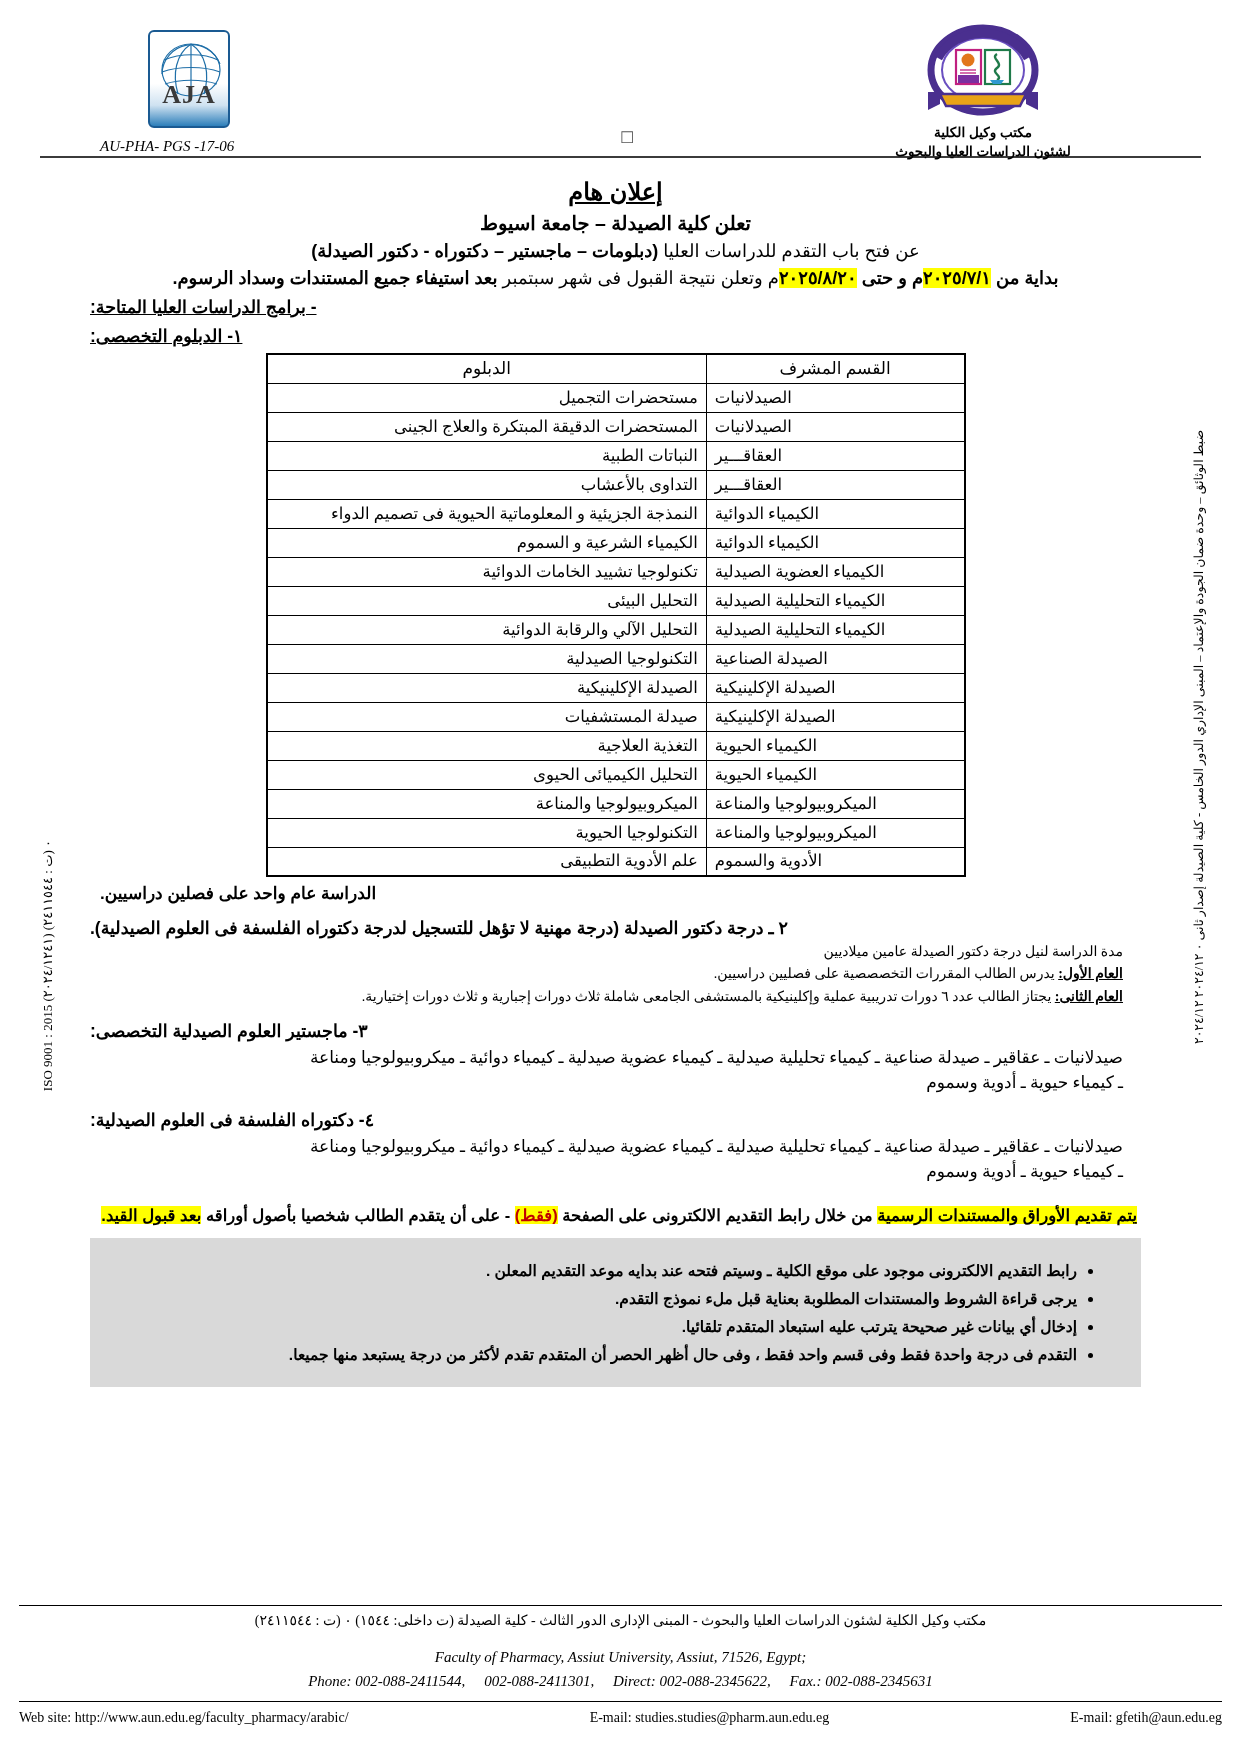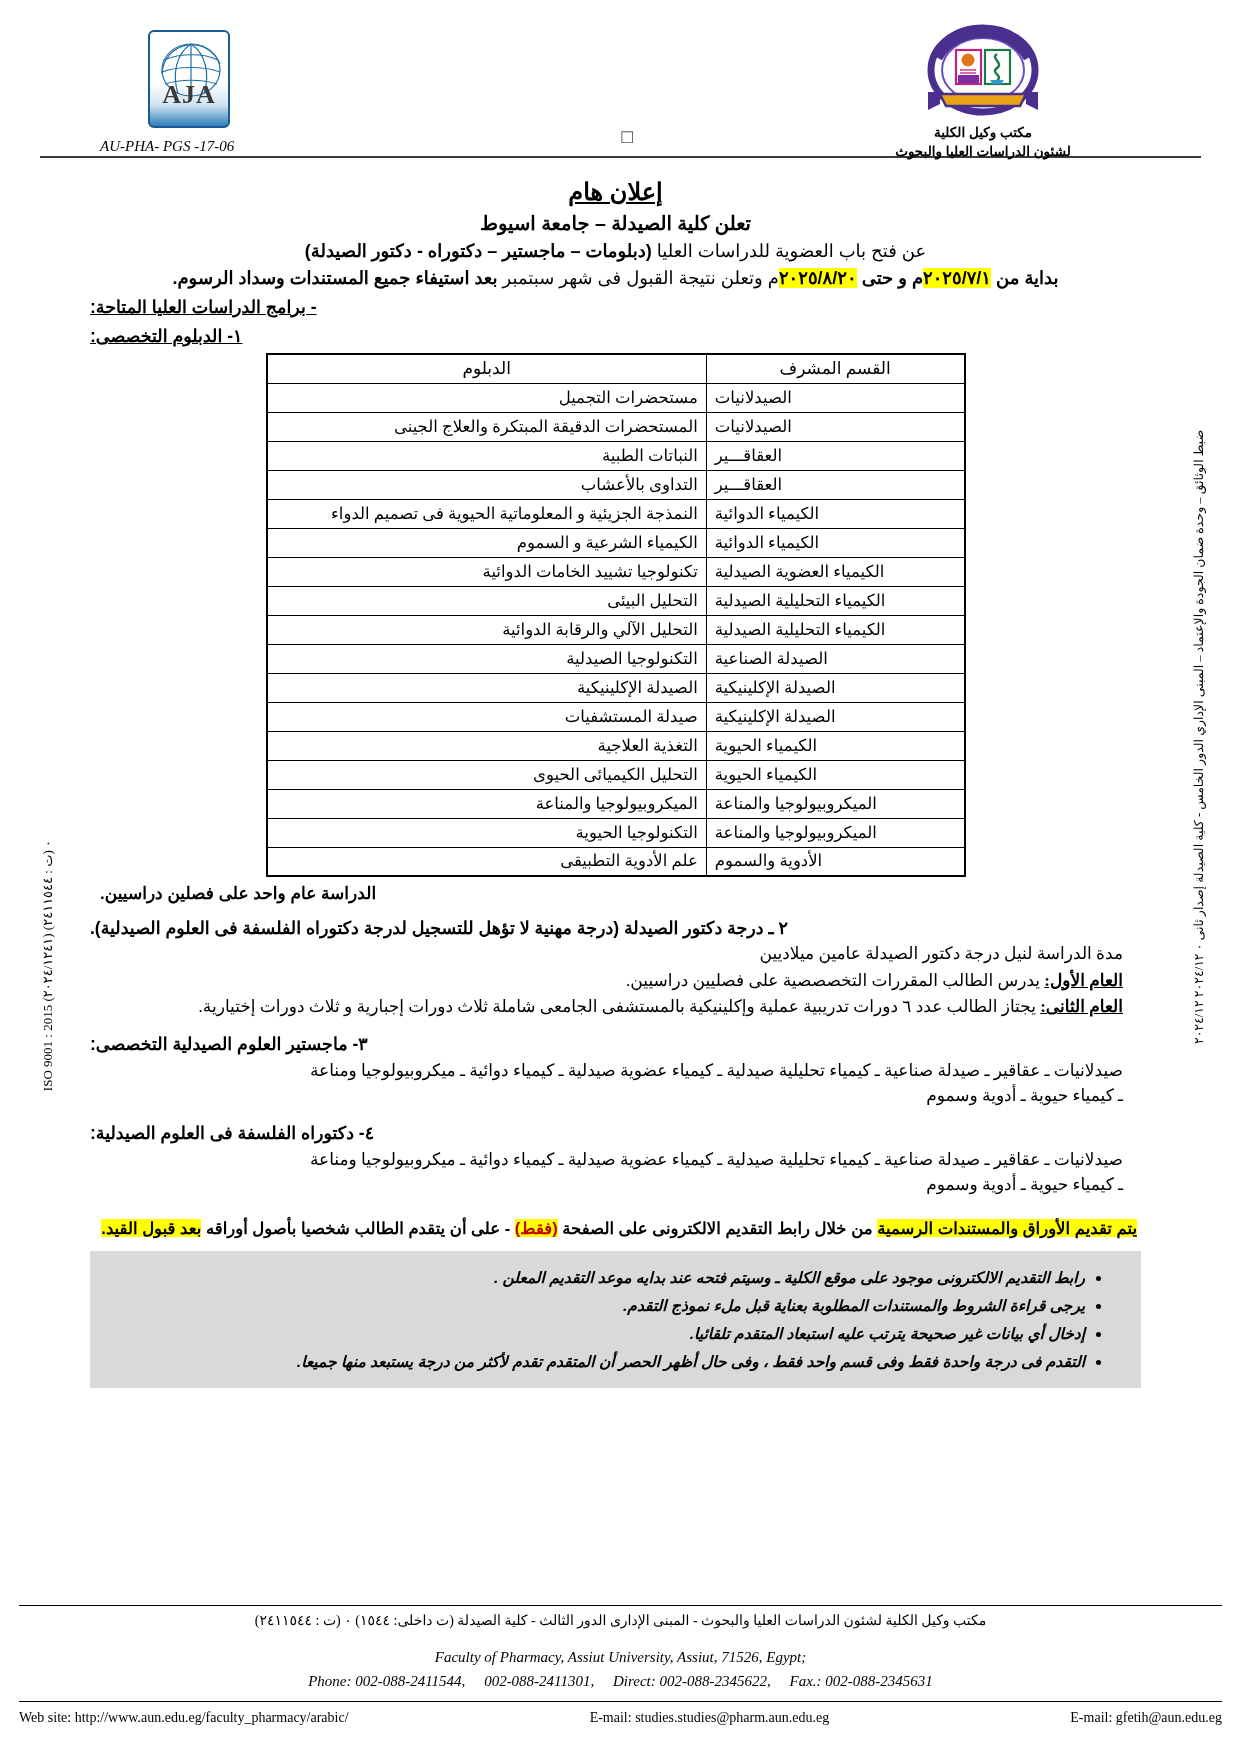"عن فتح باب العضوية للدراسات" span { text: العضوية -> التقدم }
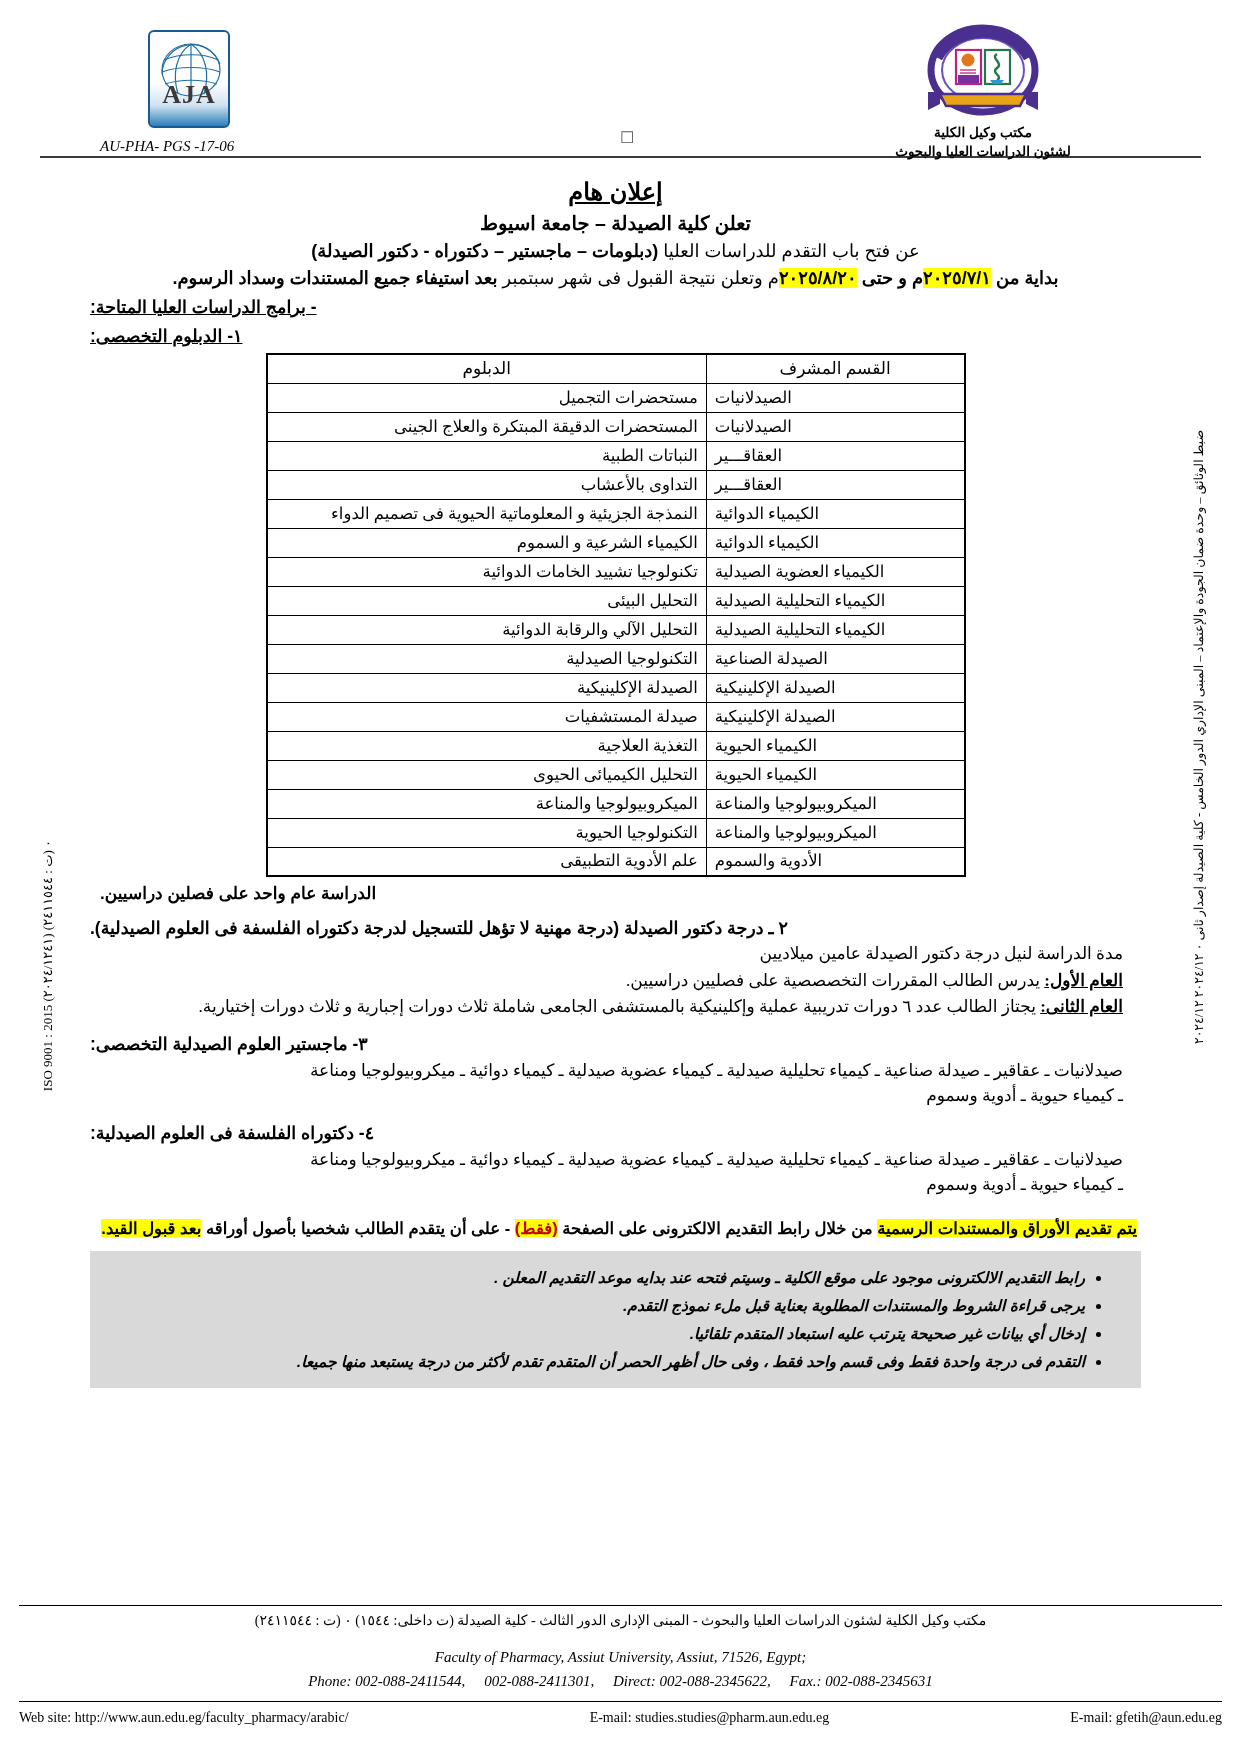"مدة الدراسة لنيل درجة دكتور" .para { font-size: 17px -> 14px }
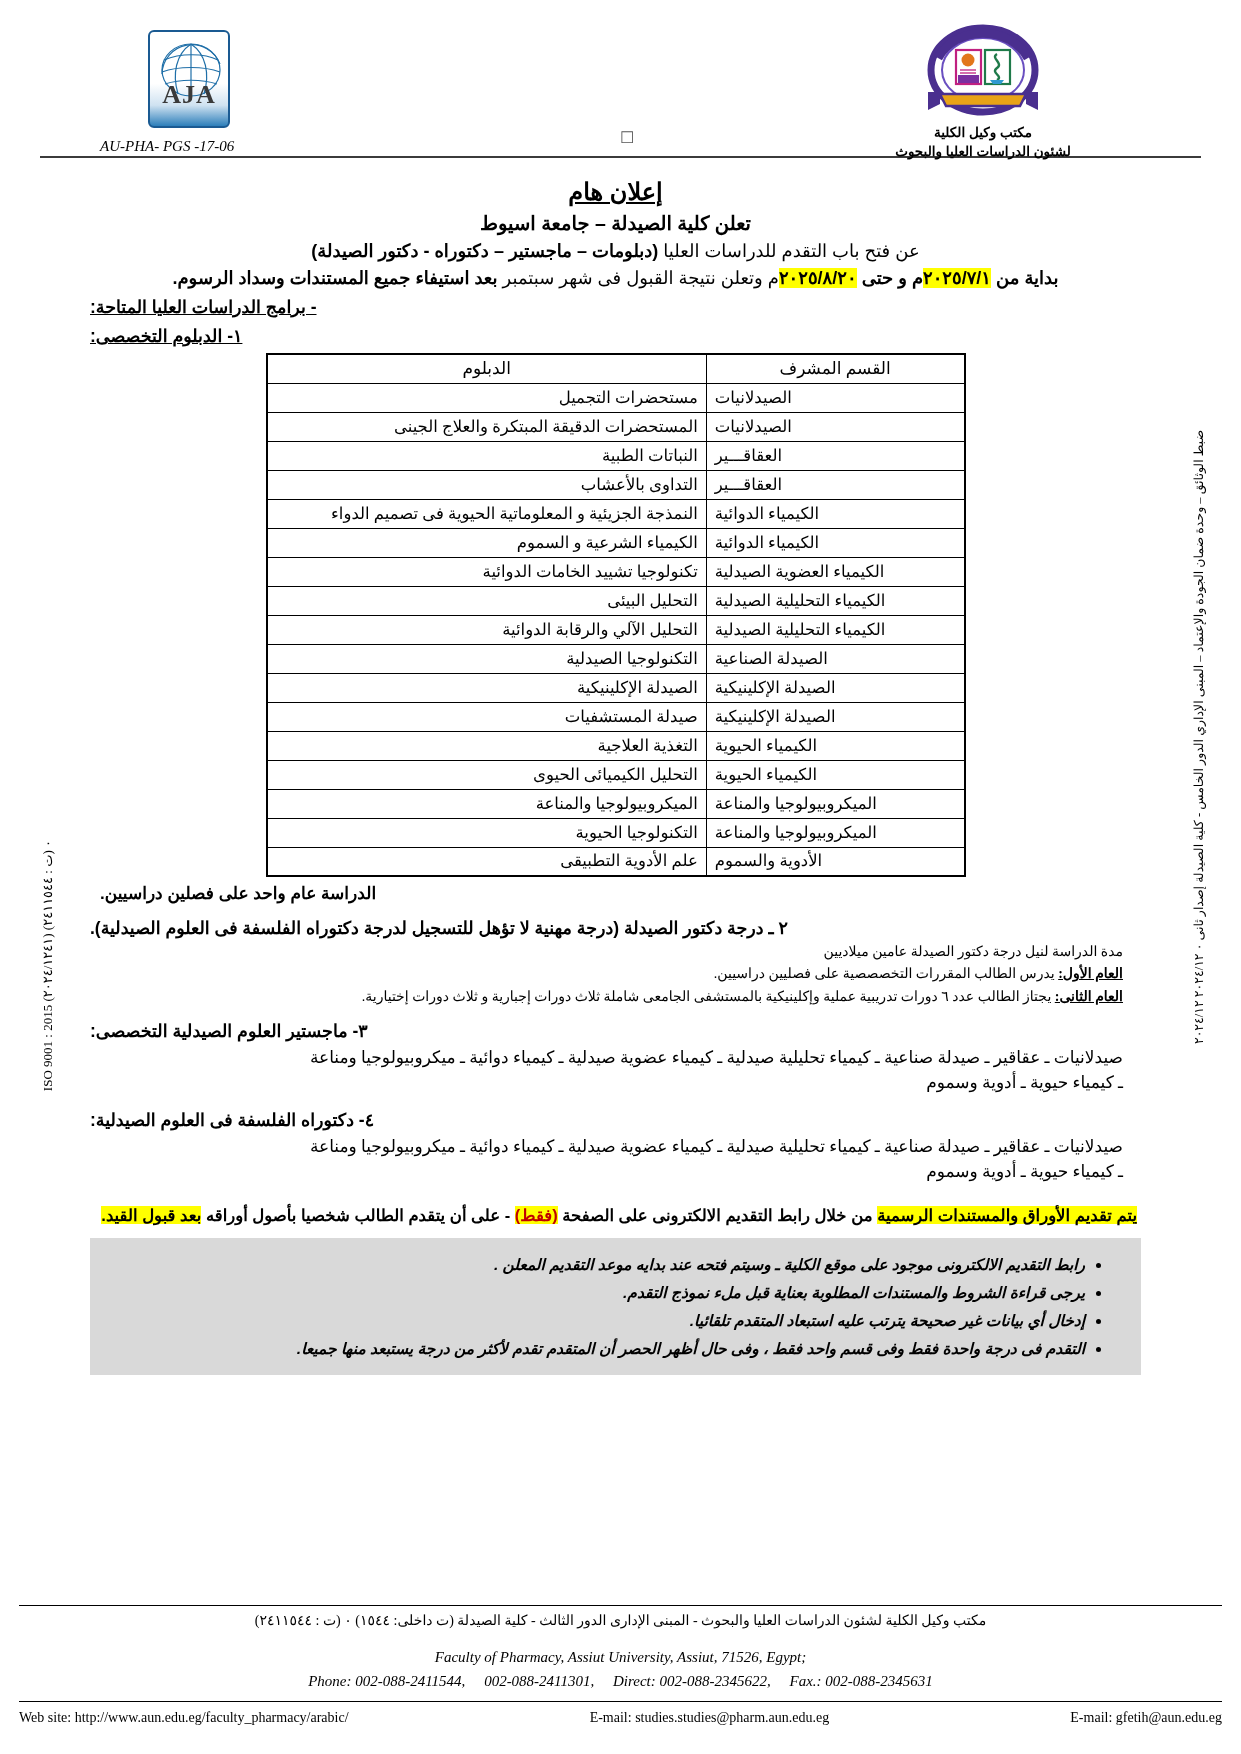"رابط التقديم الالكترونى موجود على" .gray-box ul { font-style: italic -> none; margin: 4px -> 12px }
